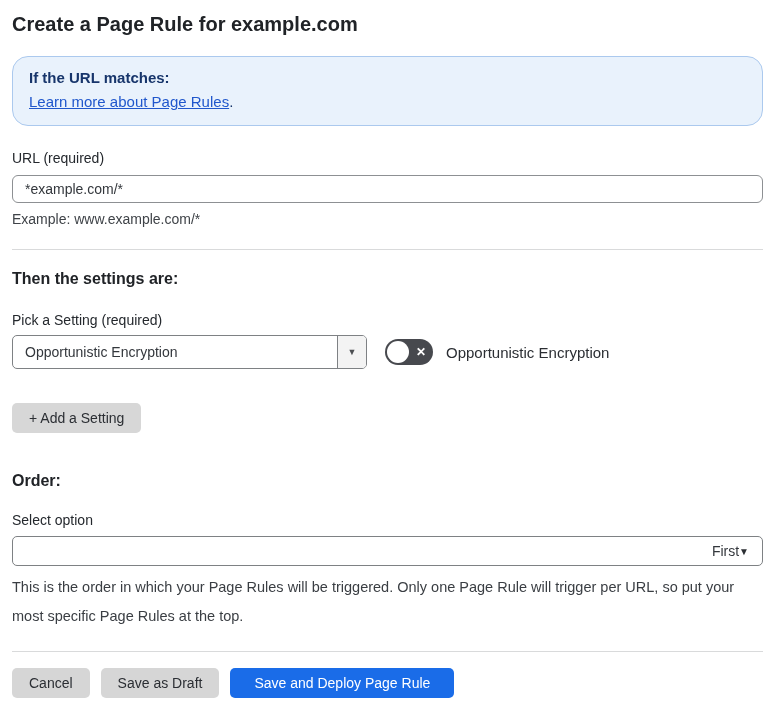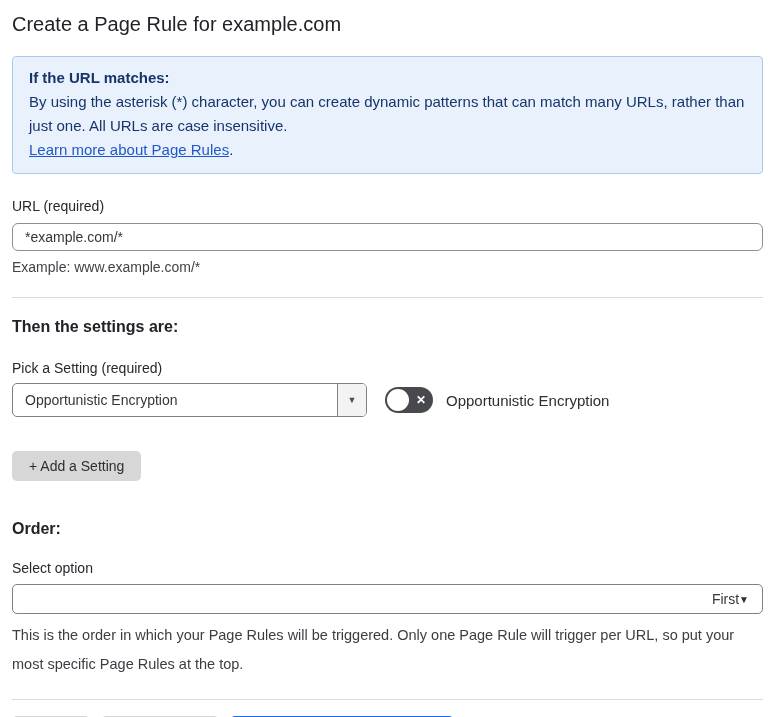"Create a Page Rule for" .page-title { font-weight: 400 -> 700 }
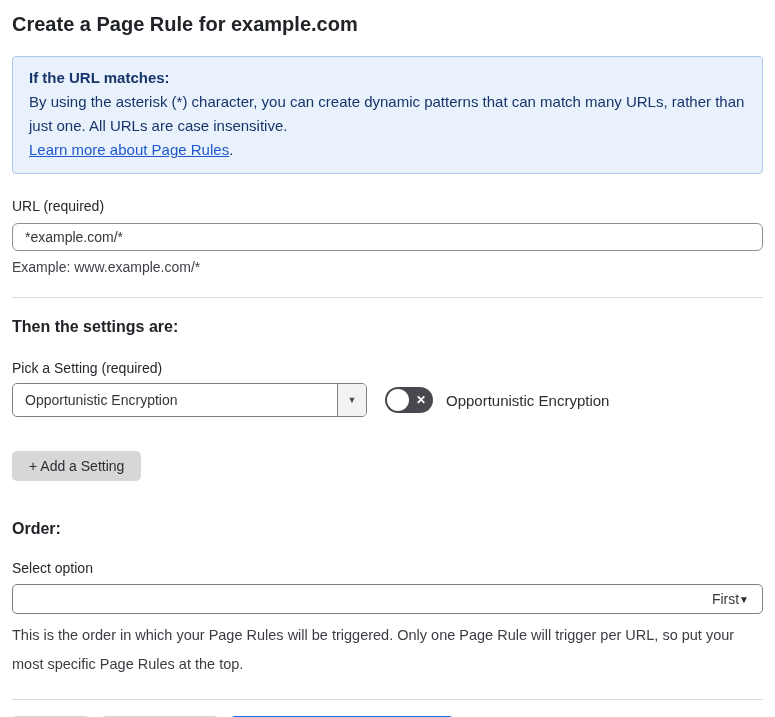"If the URL matches:" .info-box { border-radius: 4px -> 16px }
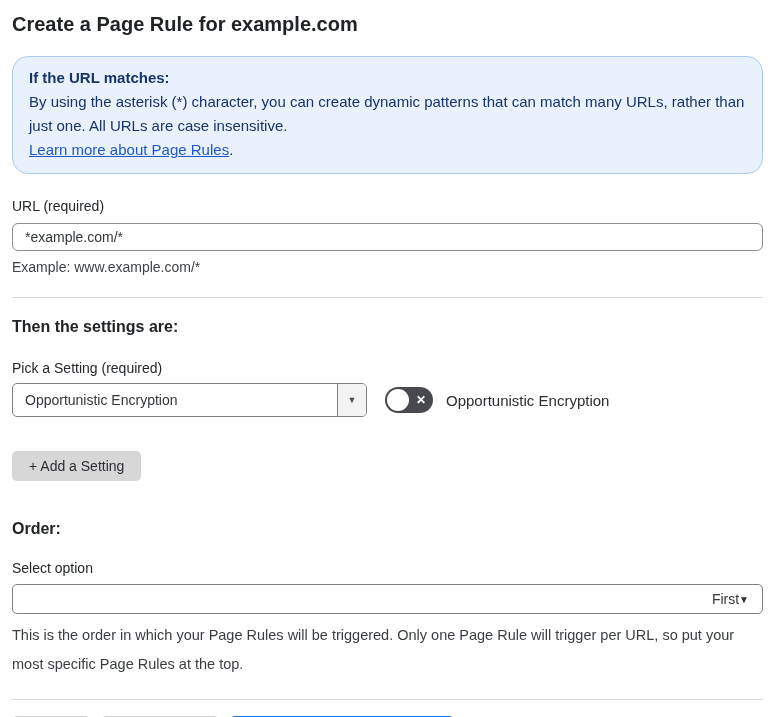"By using the asterisk (*)" div.info-body { html: <div>By using the asterisk (*) character, you can create dynamic patterns that can match many URLs, rather than just one. All URLs are case insensitive.</div> -> none }
